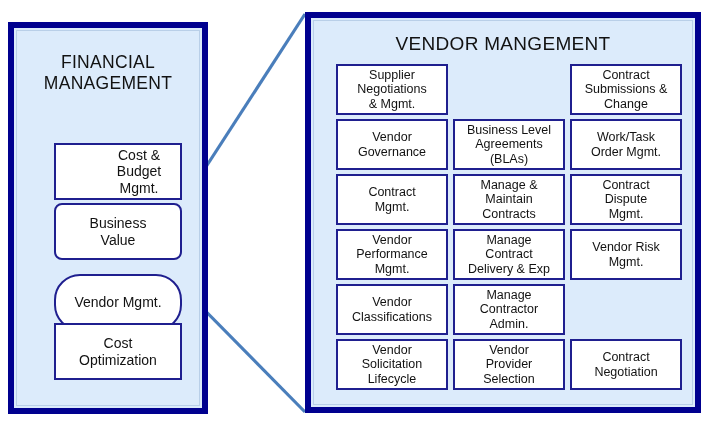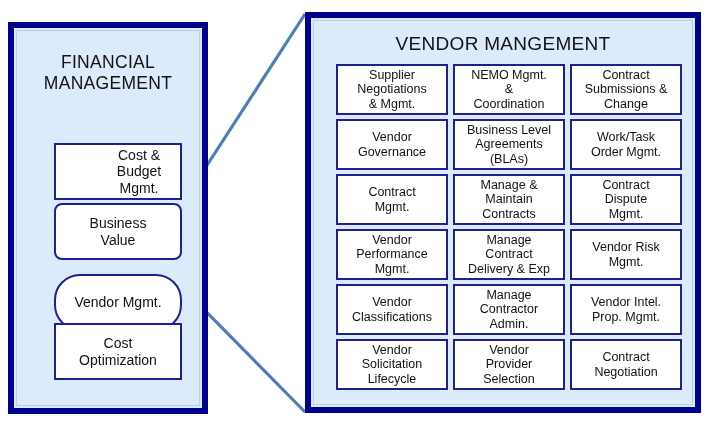"NEMO Mgmt." div.box { html: <div>NEMO Mgmt. &amp; Coordination</div> -> none }
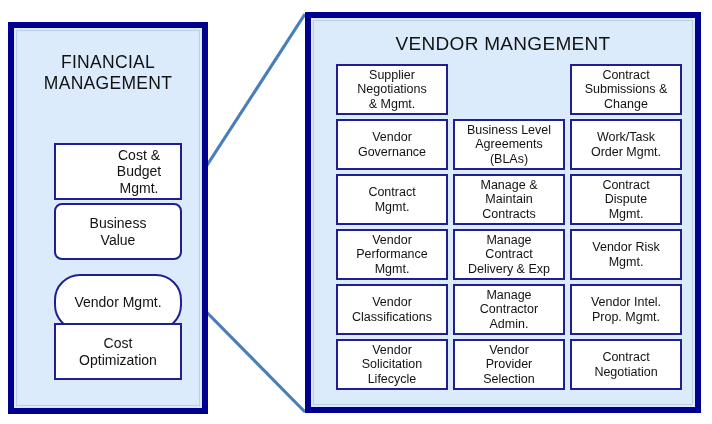"Vendor Intel." div.box { html: <div>Vendor Intel. Prop. Mgmt.</div> -> none }
